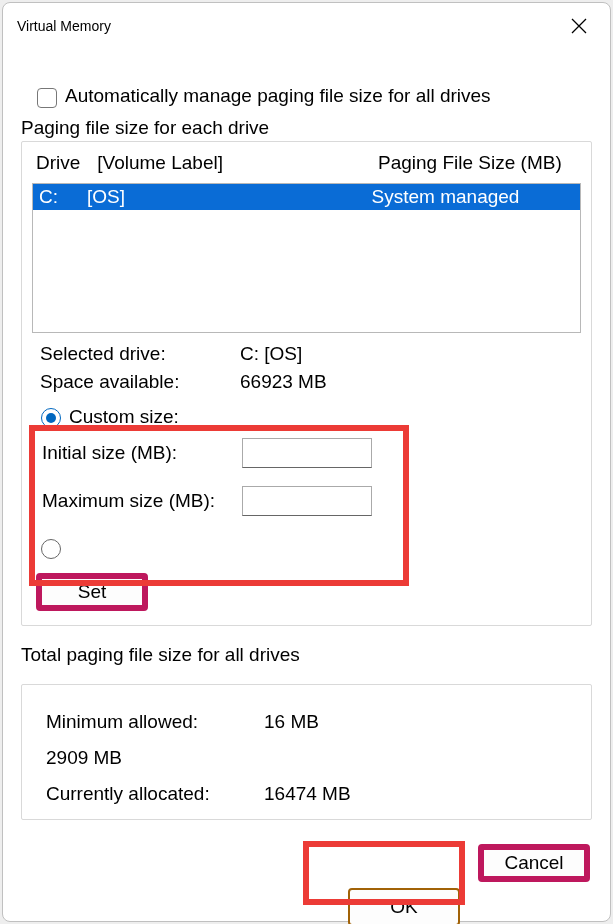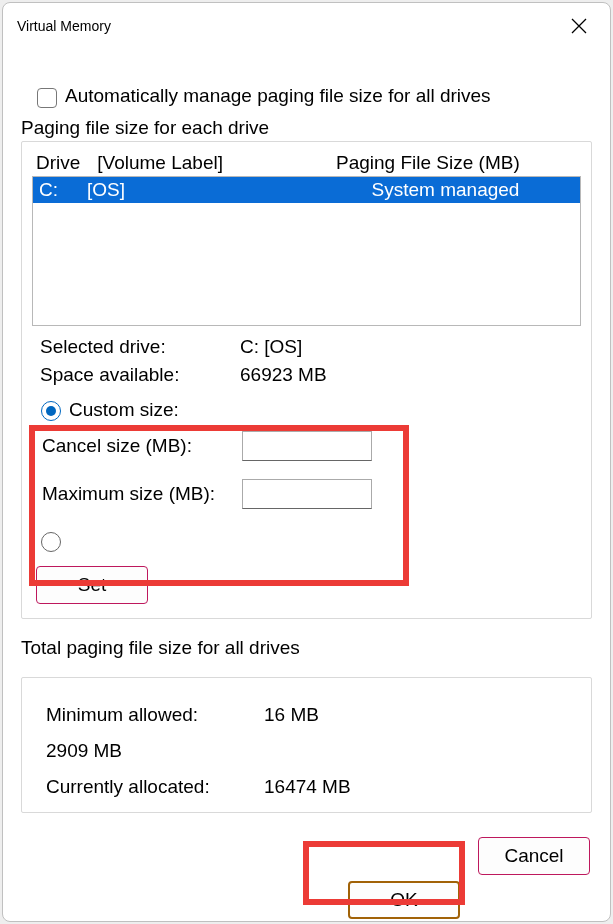"Drive [Volume Label]" .drive-header { gap: none -> 42px; padding: 4px 4px 2px 4px -> 4px 4px 9px 4px }
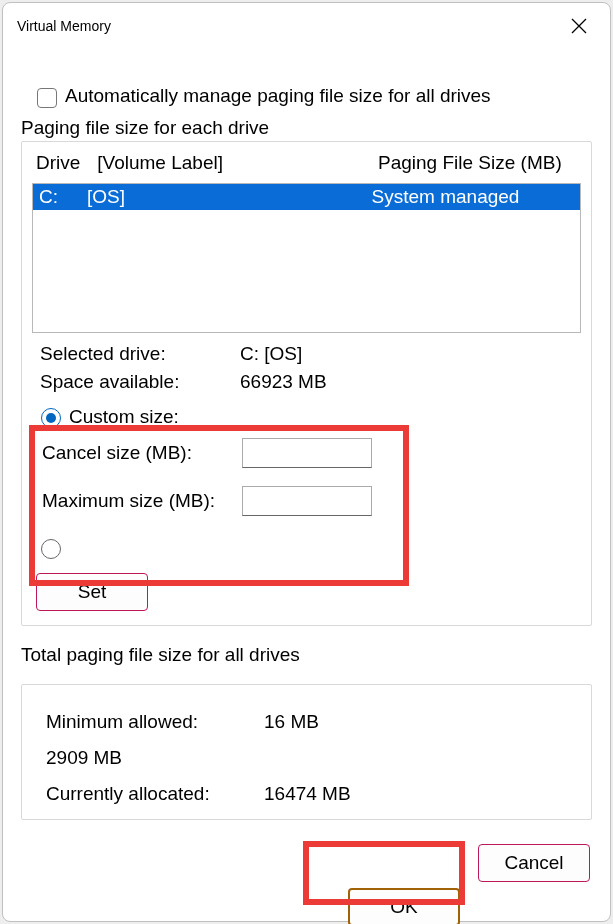"Cancel size (MB):" span.lbl { text: Cancel -> Initial }
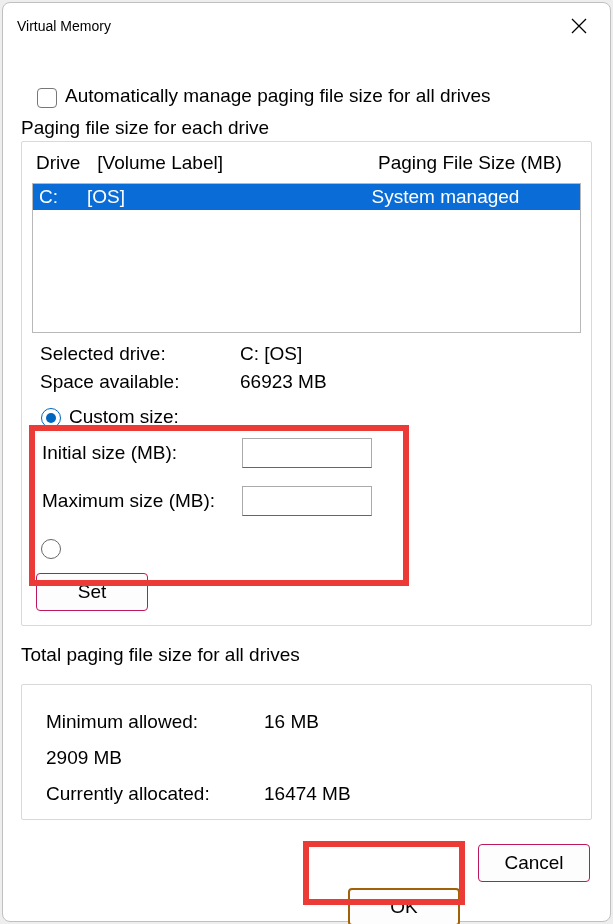"Set" .btn { border: 1px solid #be185d -> 6px solid #be185d }
